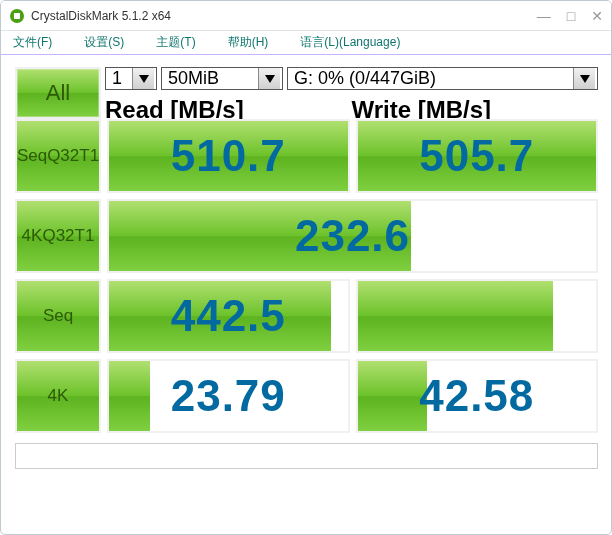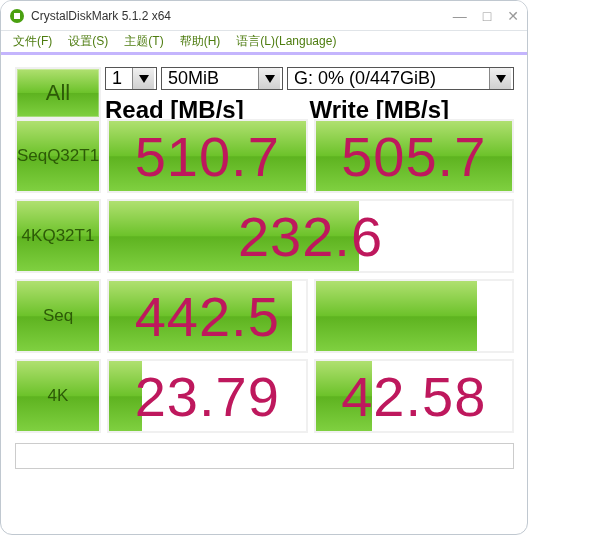"CrystalDiskMark 5.1.2 x64" .window { border-radius: 12px -> 5px; width: 528px -> 612px }
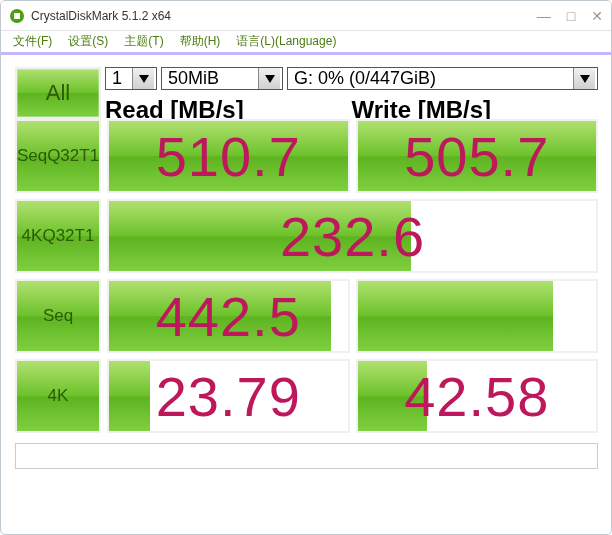"文件(F)" .menubar { border-bottom: 3px solid #c4b5fd -> 1px solid #c4b5fd; color: #4d7c0f -> #0f766e; gap: 4px -> 20px }
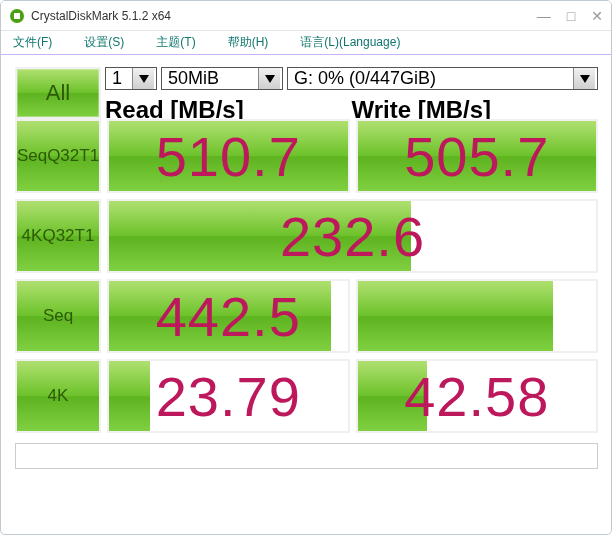"510.7" .cell-val { color: #be185d -> #0369a1; font-size: 56px -> 44px; font-weight: normal -> bold }
